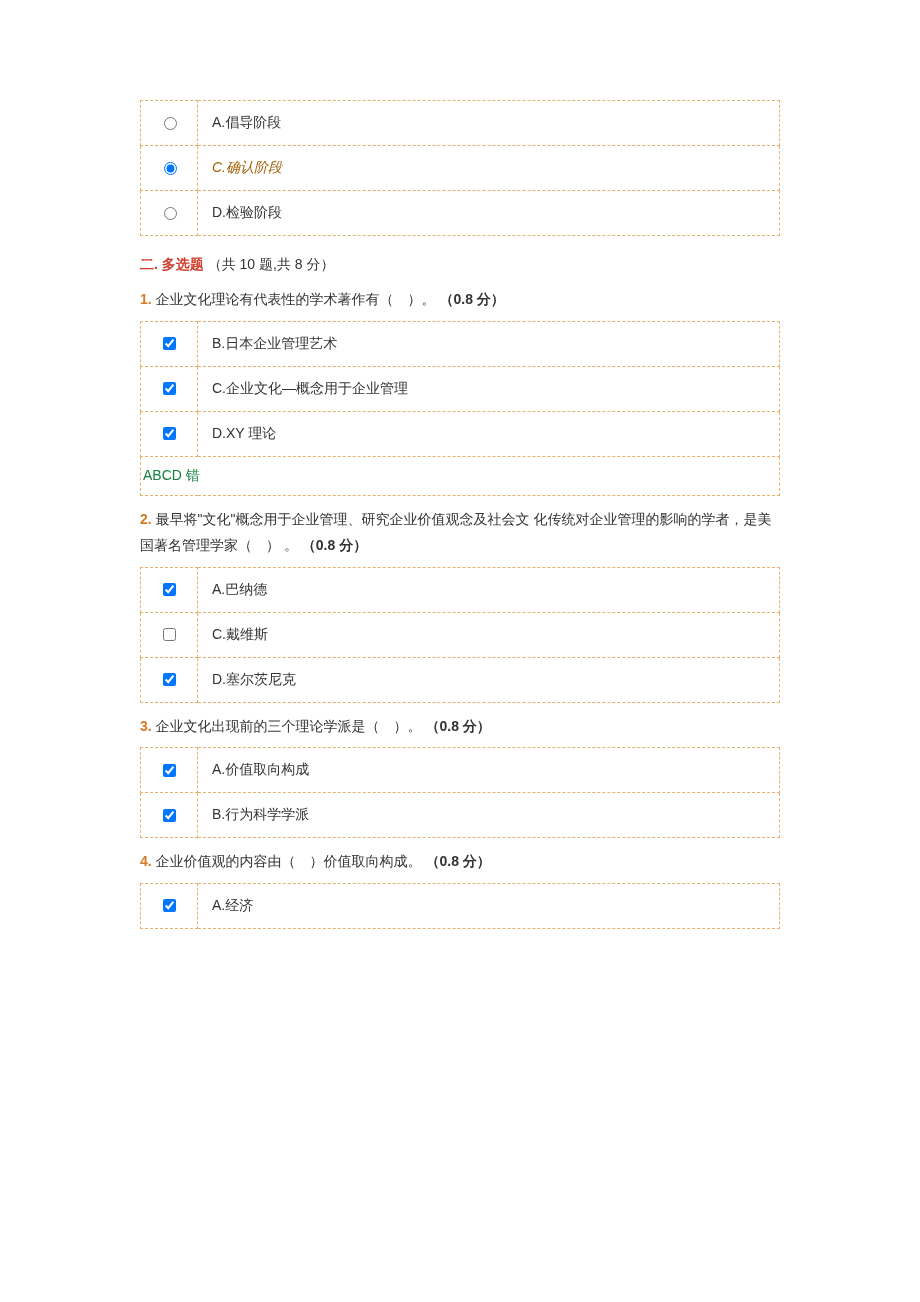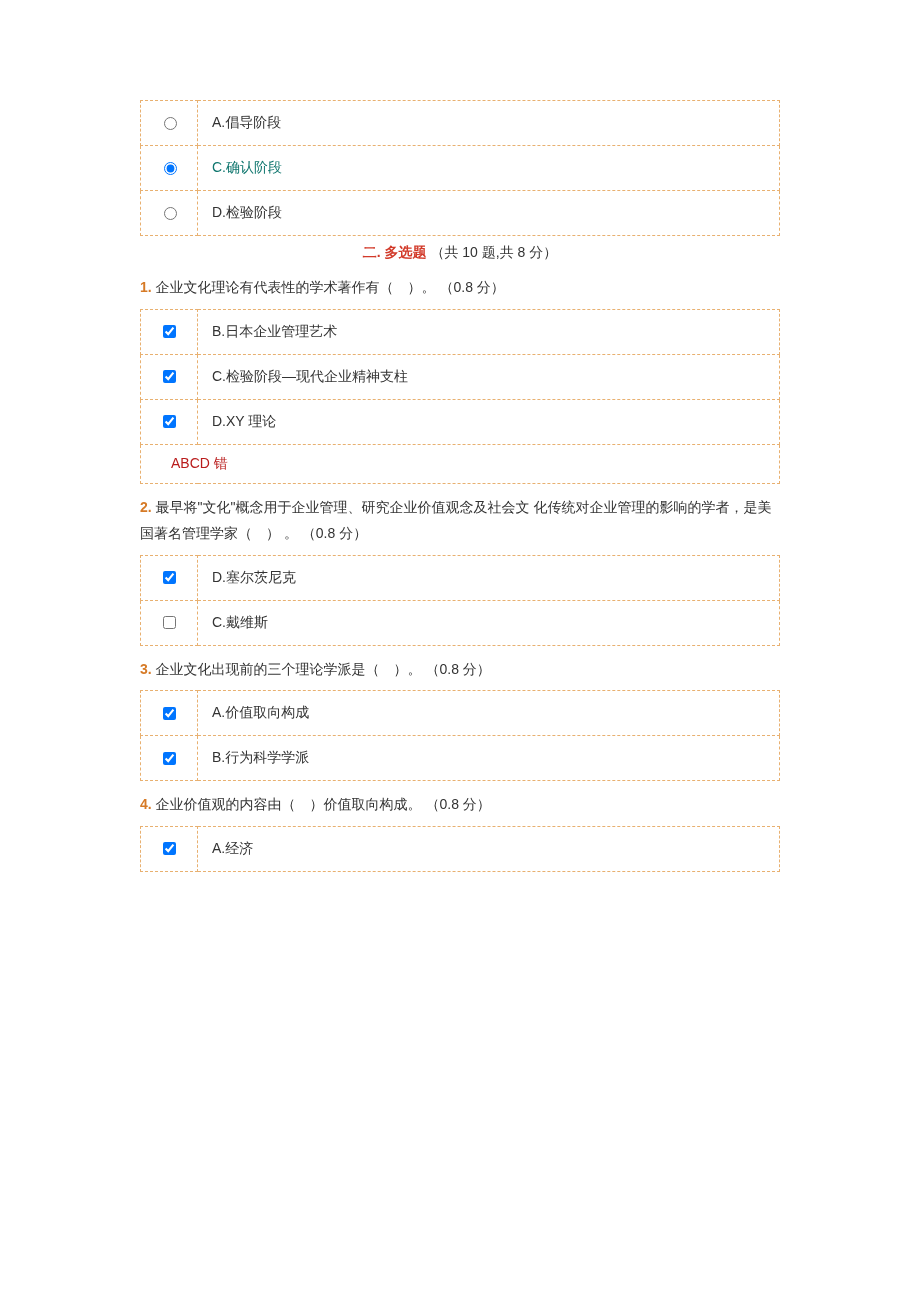"C.确认阶段" .selected-answer { color: #0f766e -> #a16207; font-style: none -> italic }
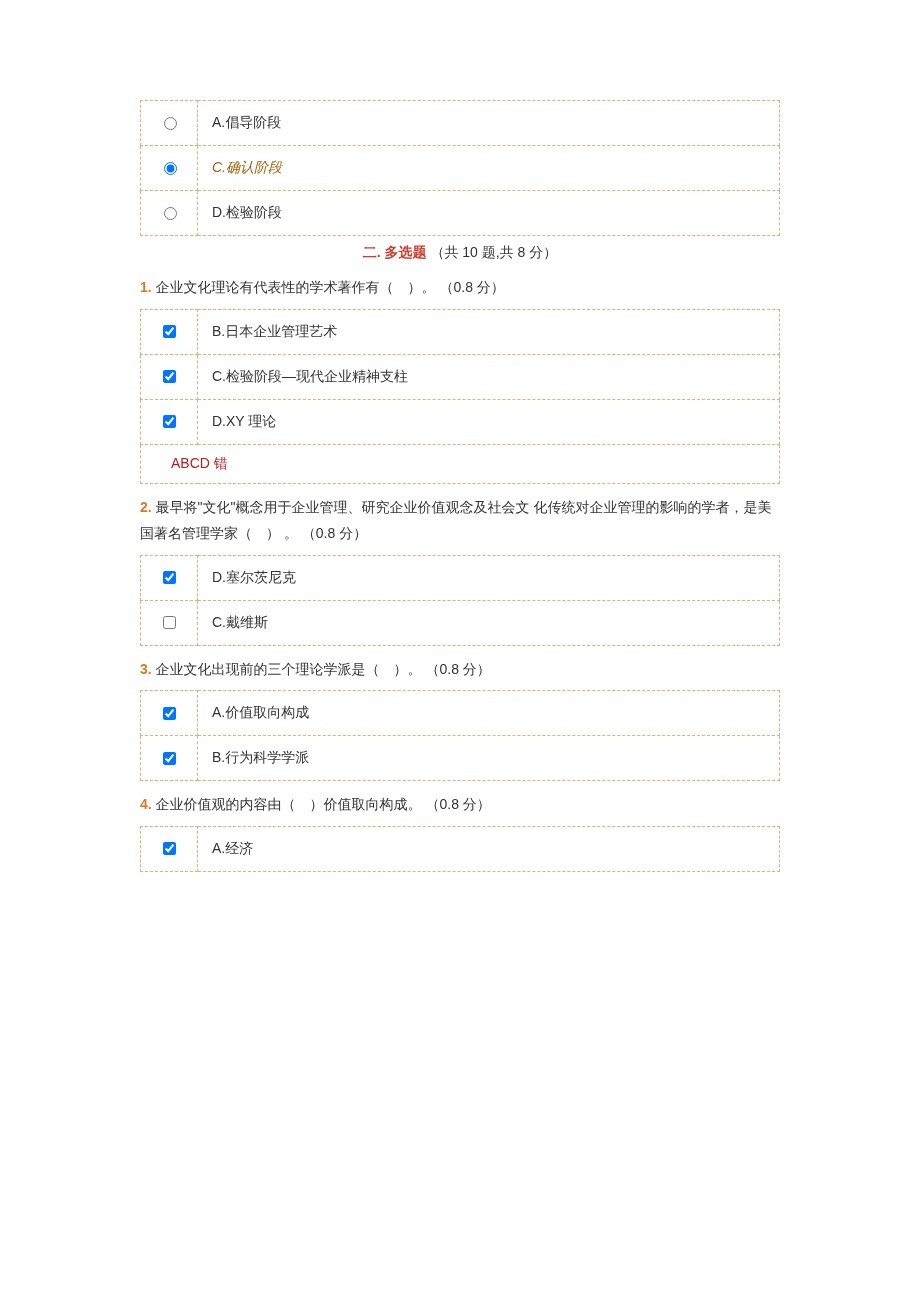"二. 多选题 （共 10 题,共" .section-header { margin: 8px 0 12px 0 -> 20px 0 12px 0; text-align: center -> none }
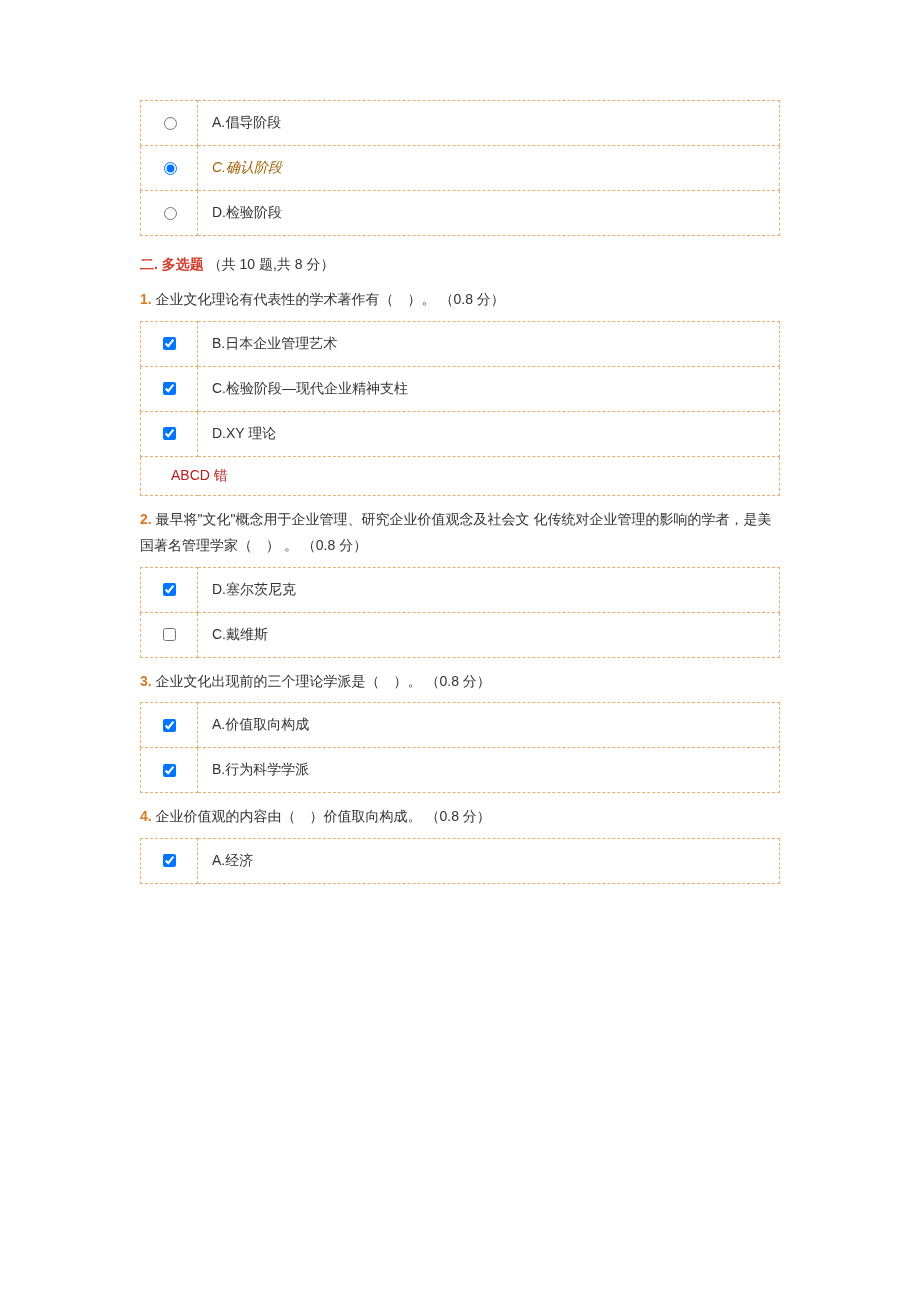"（0.8 分）" .bold { font-weight: normal -> bold }
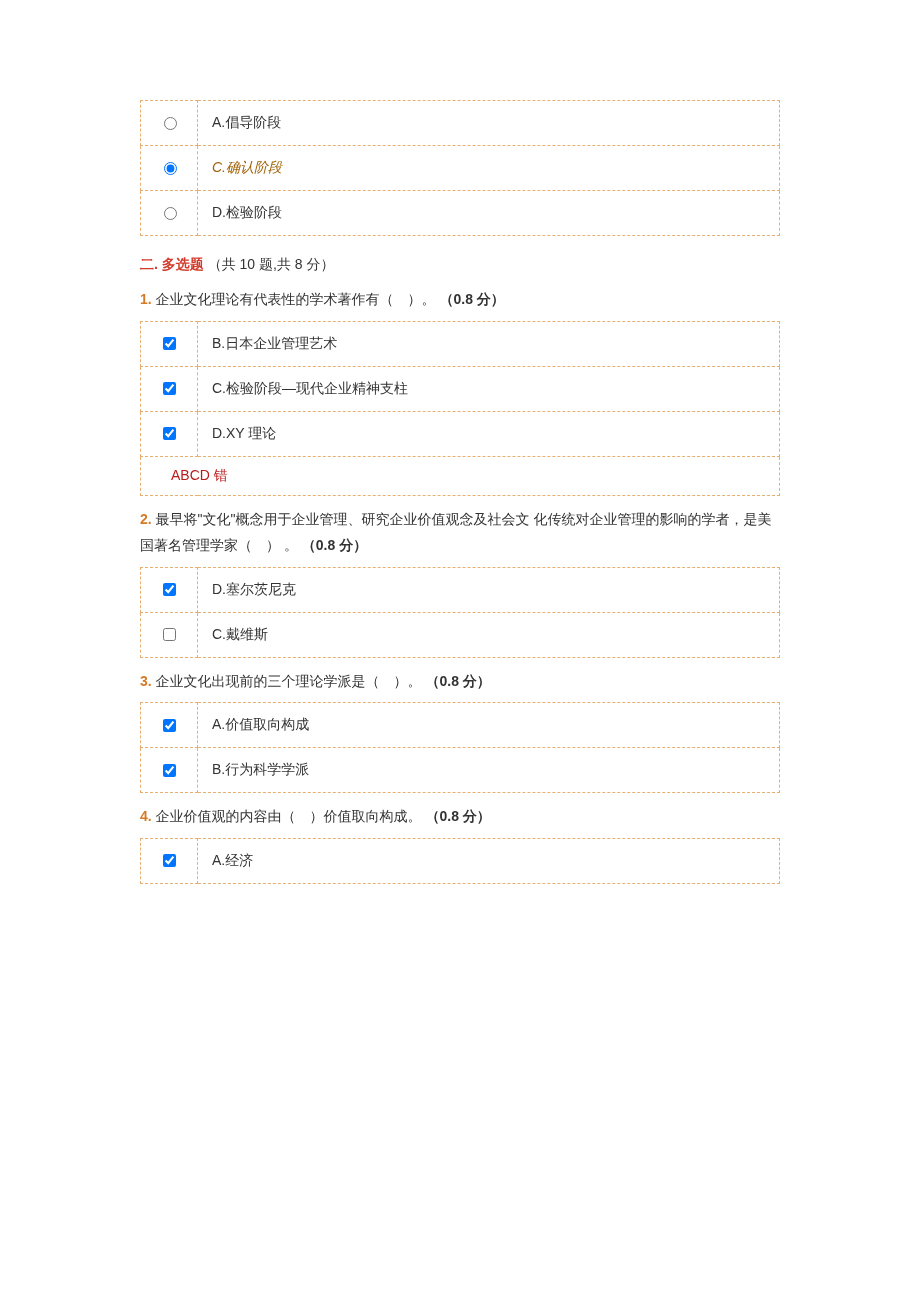"C.检验阶段—现代企业精神支柱" span { text: C.检验阶段—现代企业精神支柱 -> C.企业文化—概念用于企业管理 }
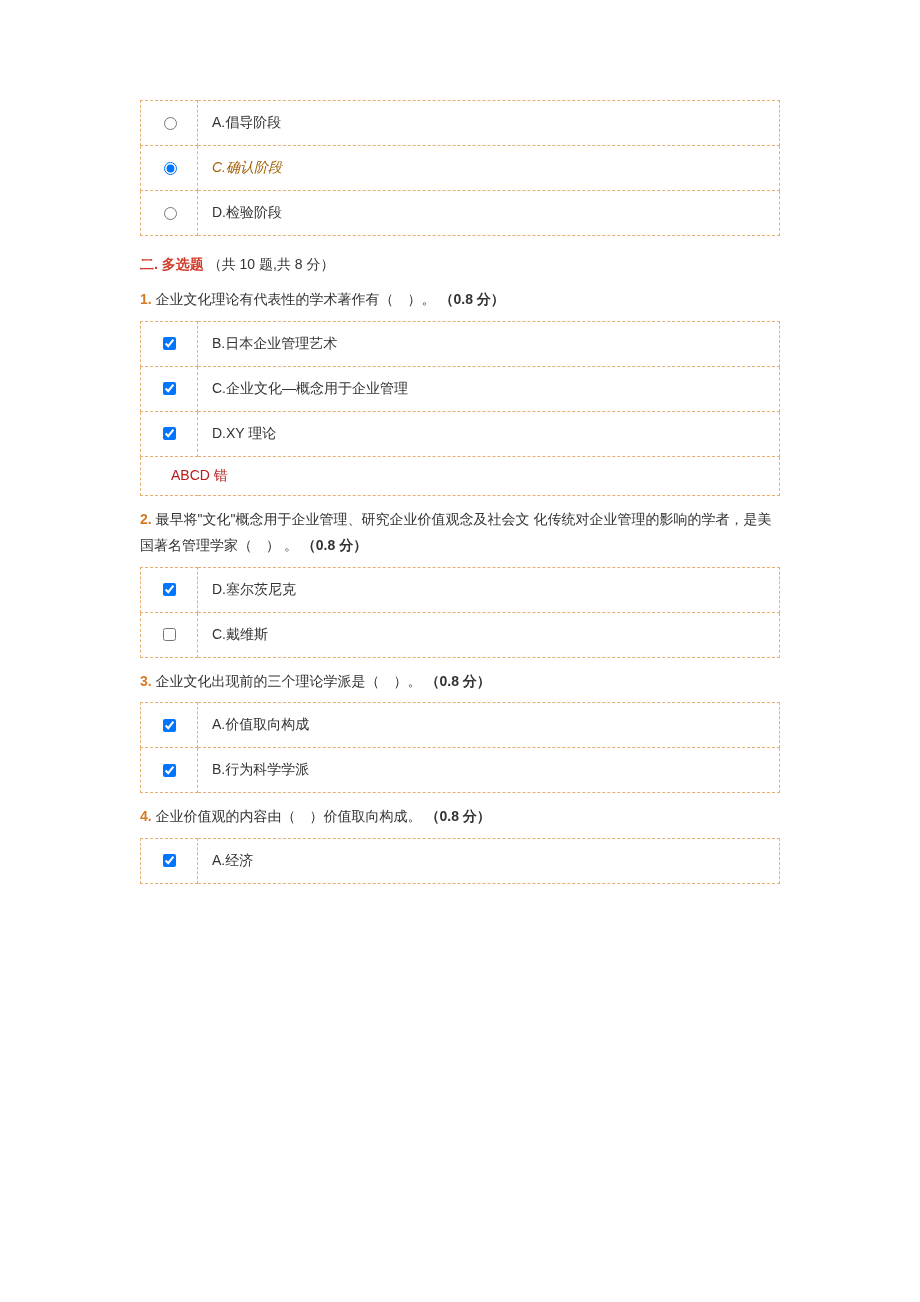"ABCD 错" .options-table .feedback-cell { color: #b91c1c -> #15803d; padding: 10px 30px -> 10px 2px }
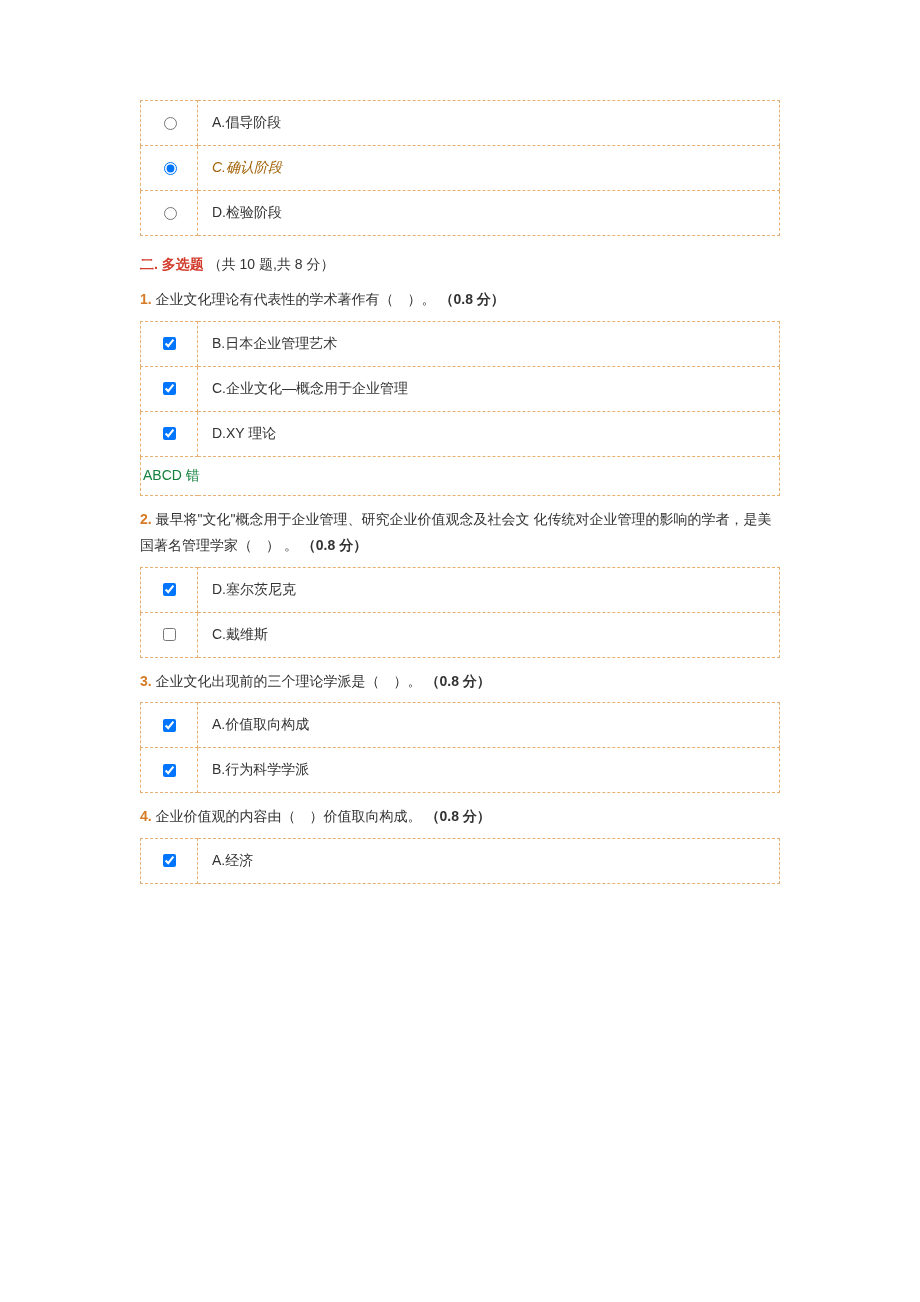"A.巴纳德" tr { html: none -> <tr> <td><input></td> <td><span>A.巴纳德</span></td> </tr> }
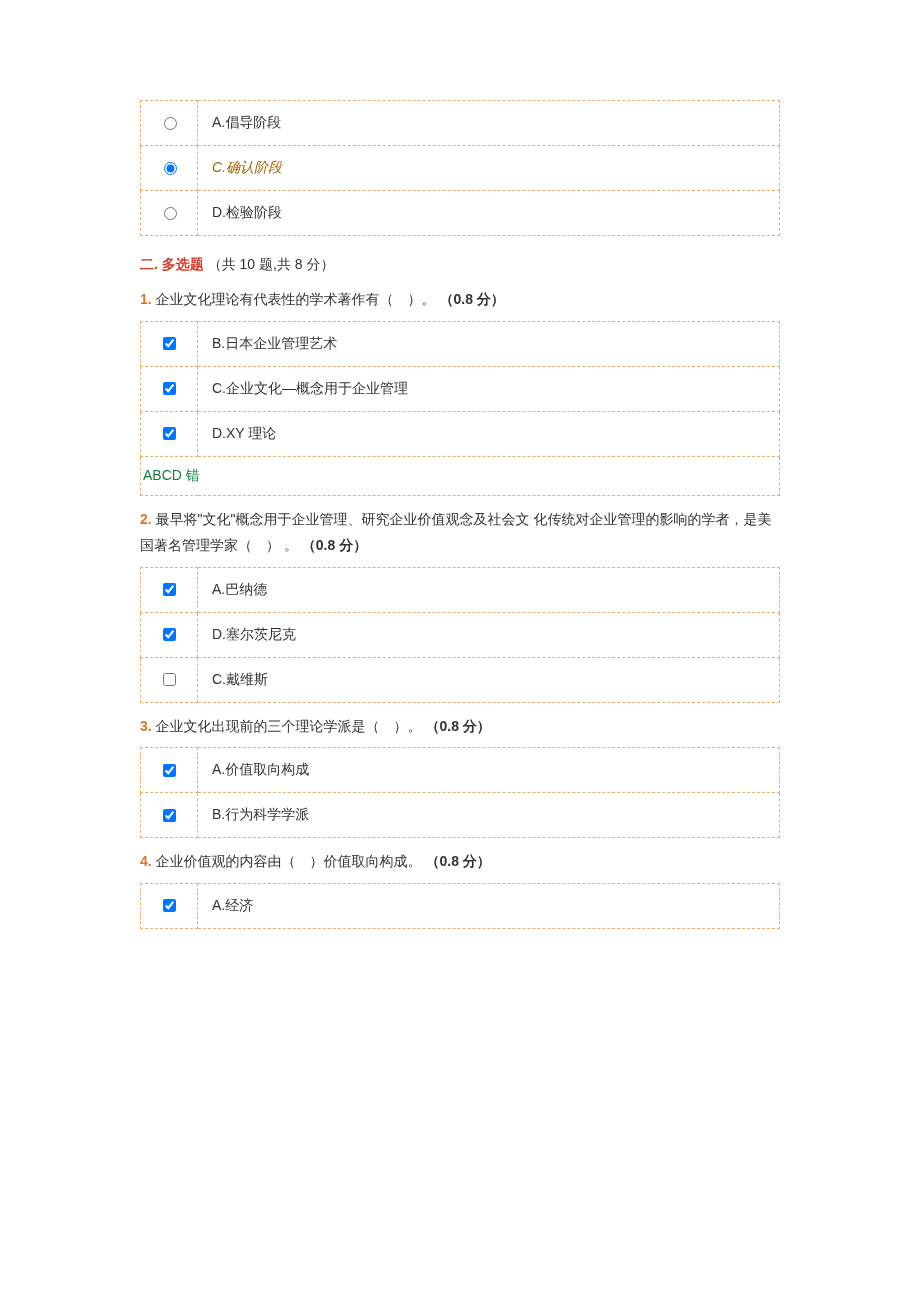"D.塞尔茨尼克" tr { order: before "C.戴维斯" -> after "C.戴维斯" }
